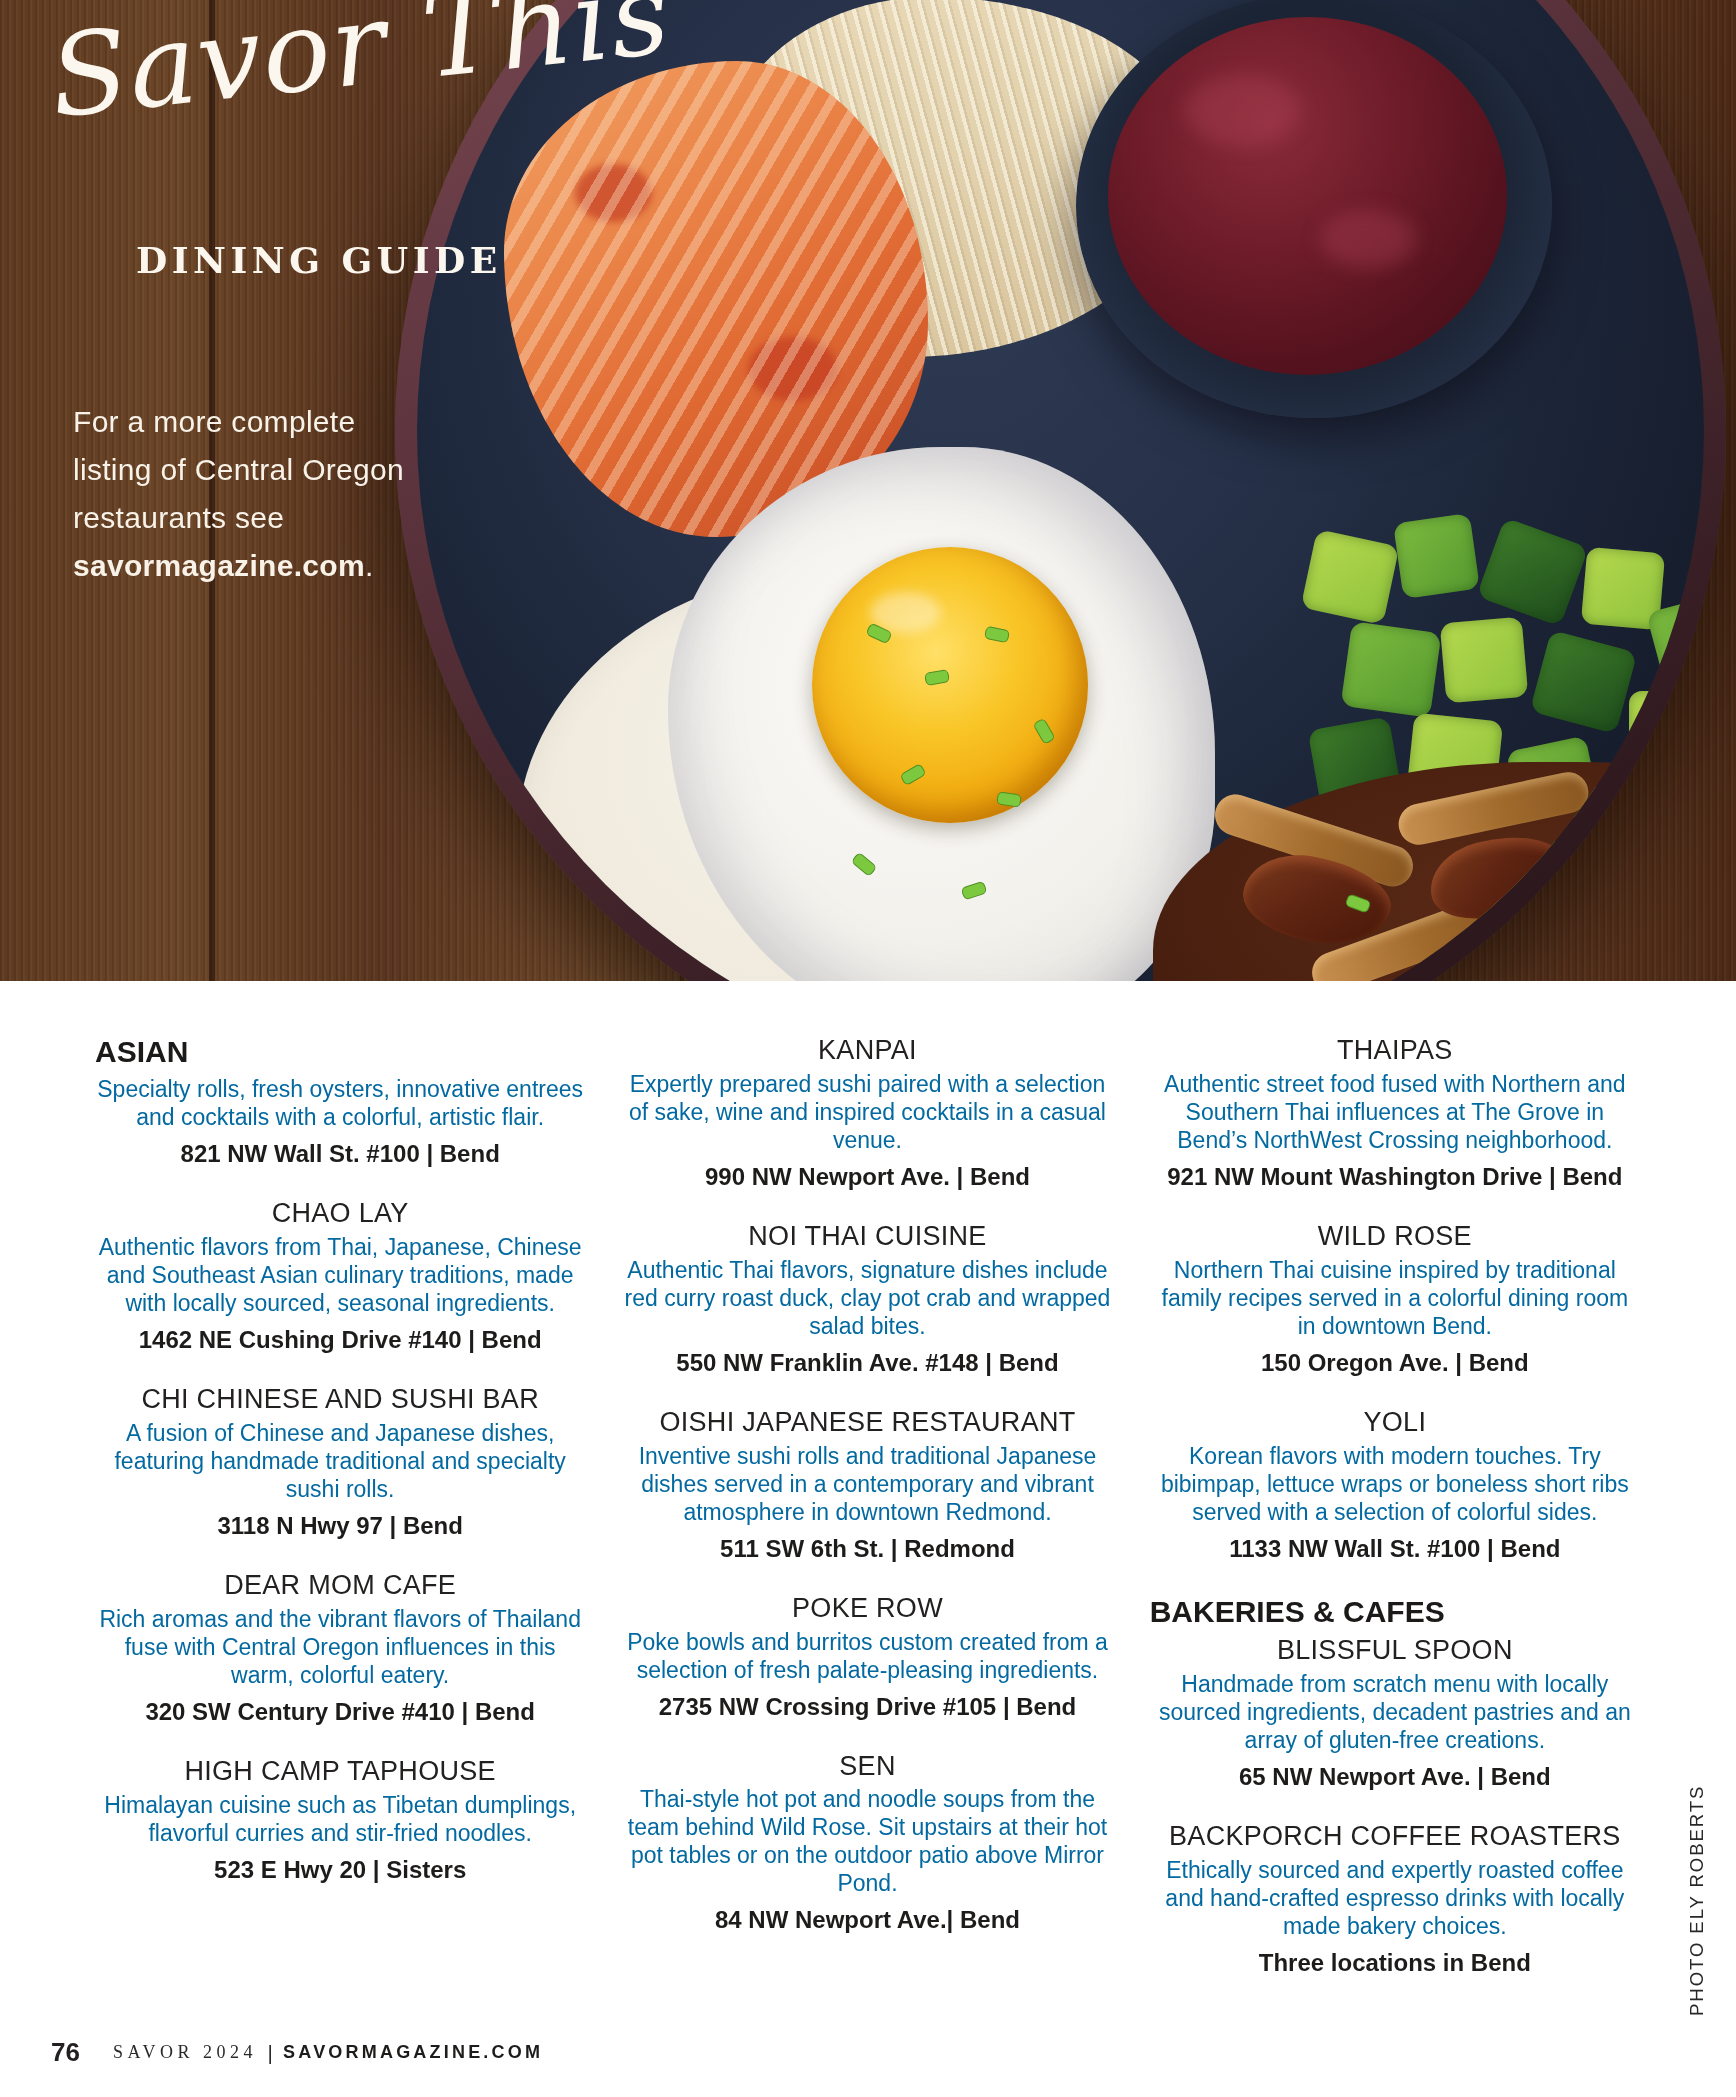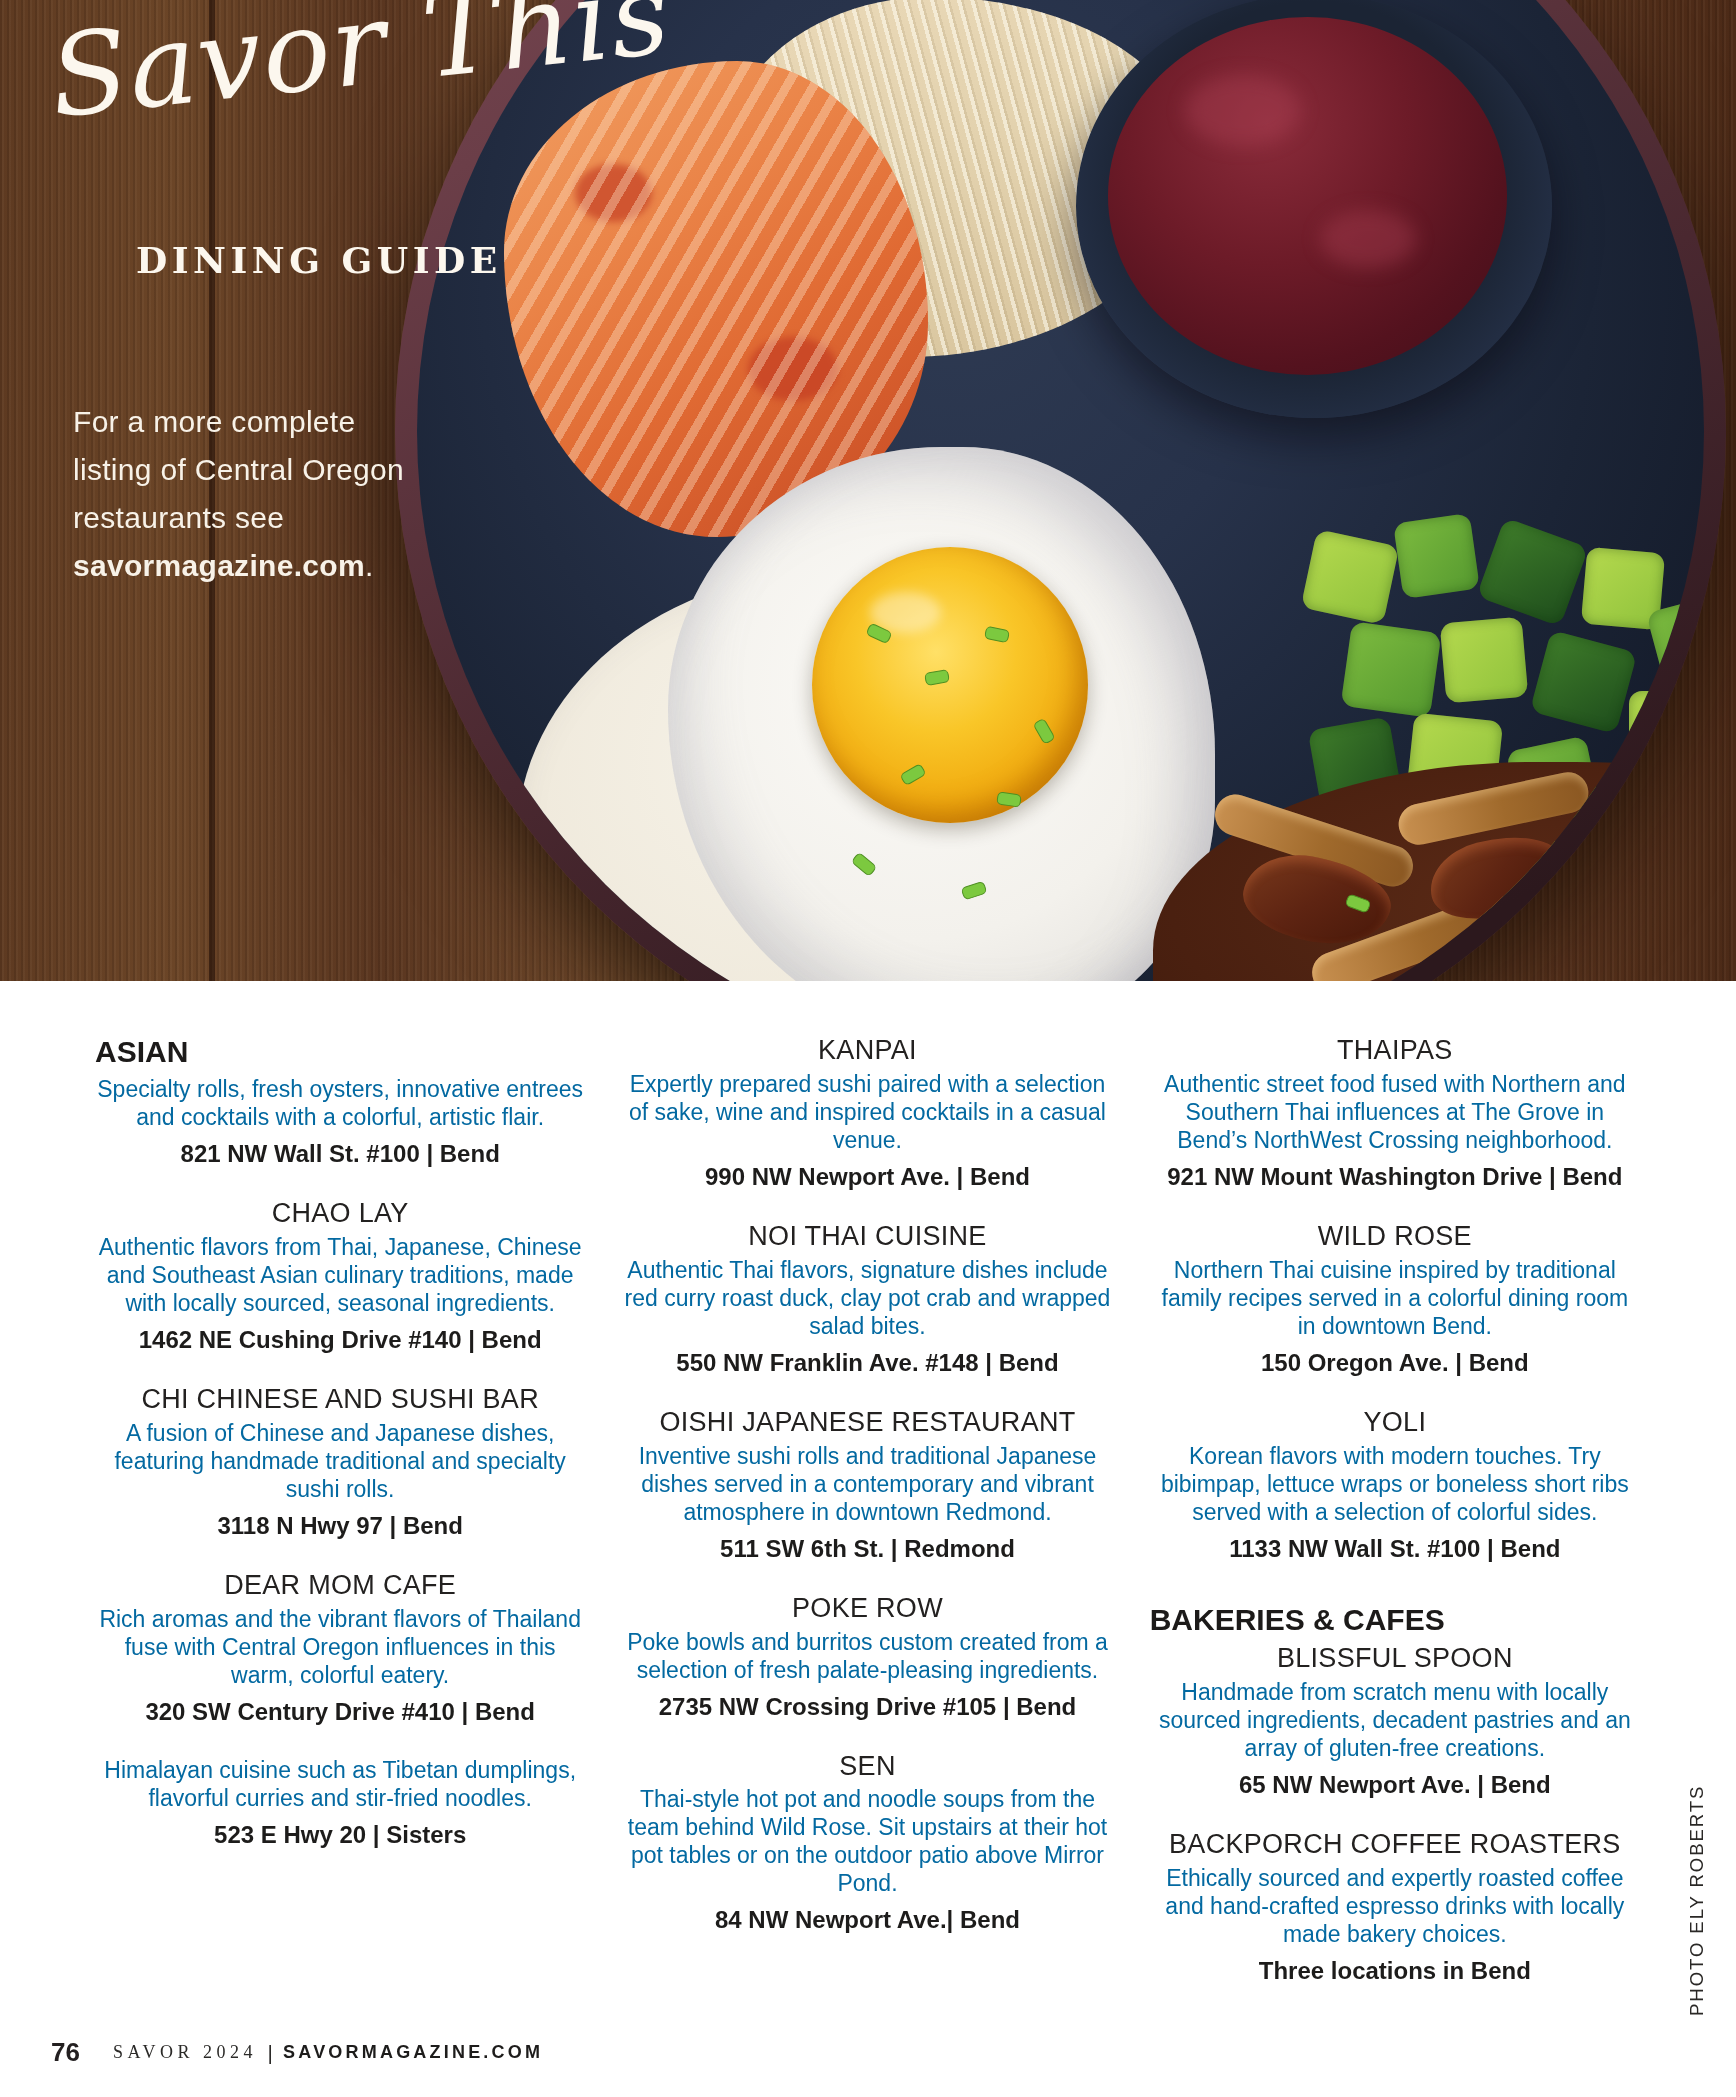"BAKERIES & CAFES" .sec-header.mt { margin-top: 40px -> 32px }
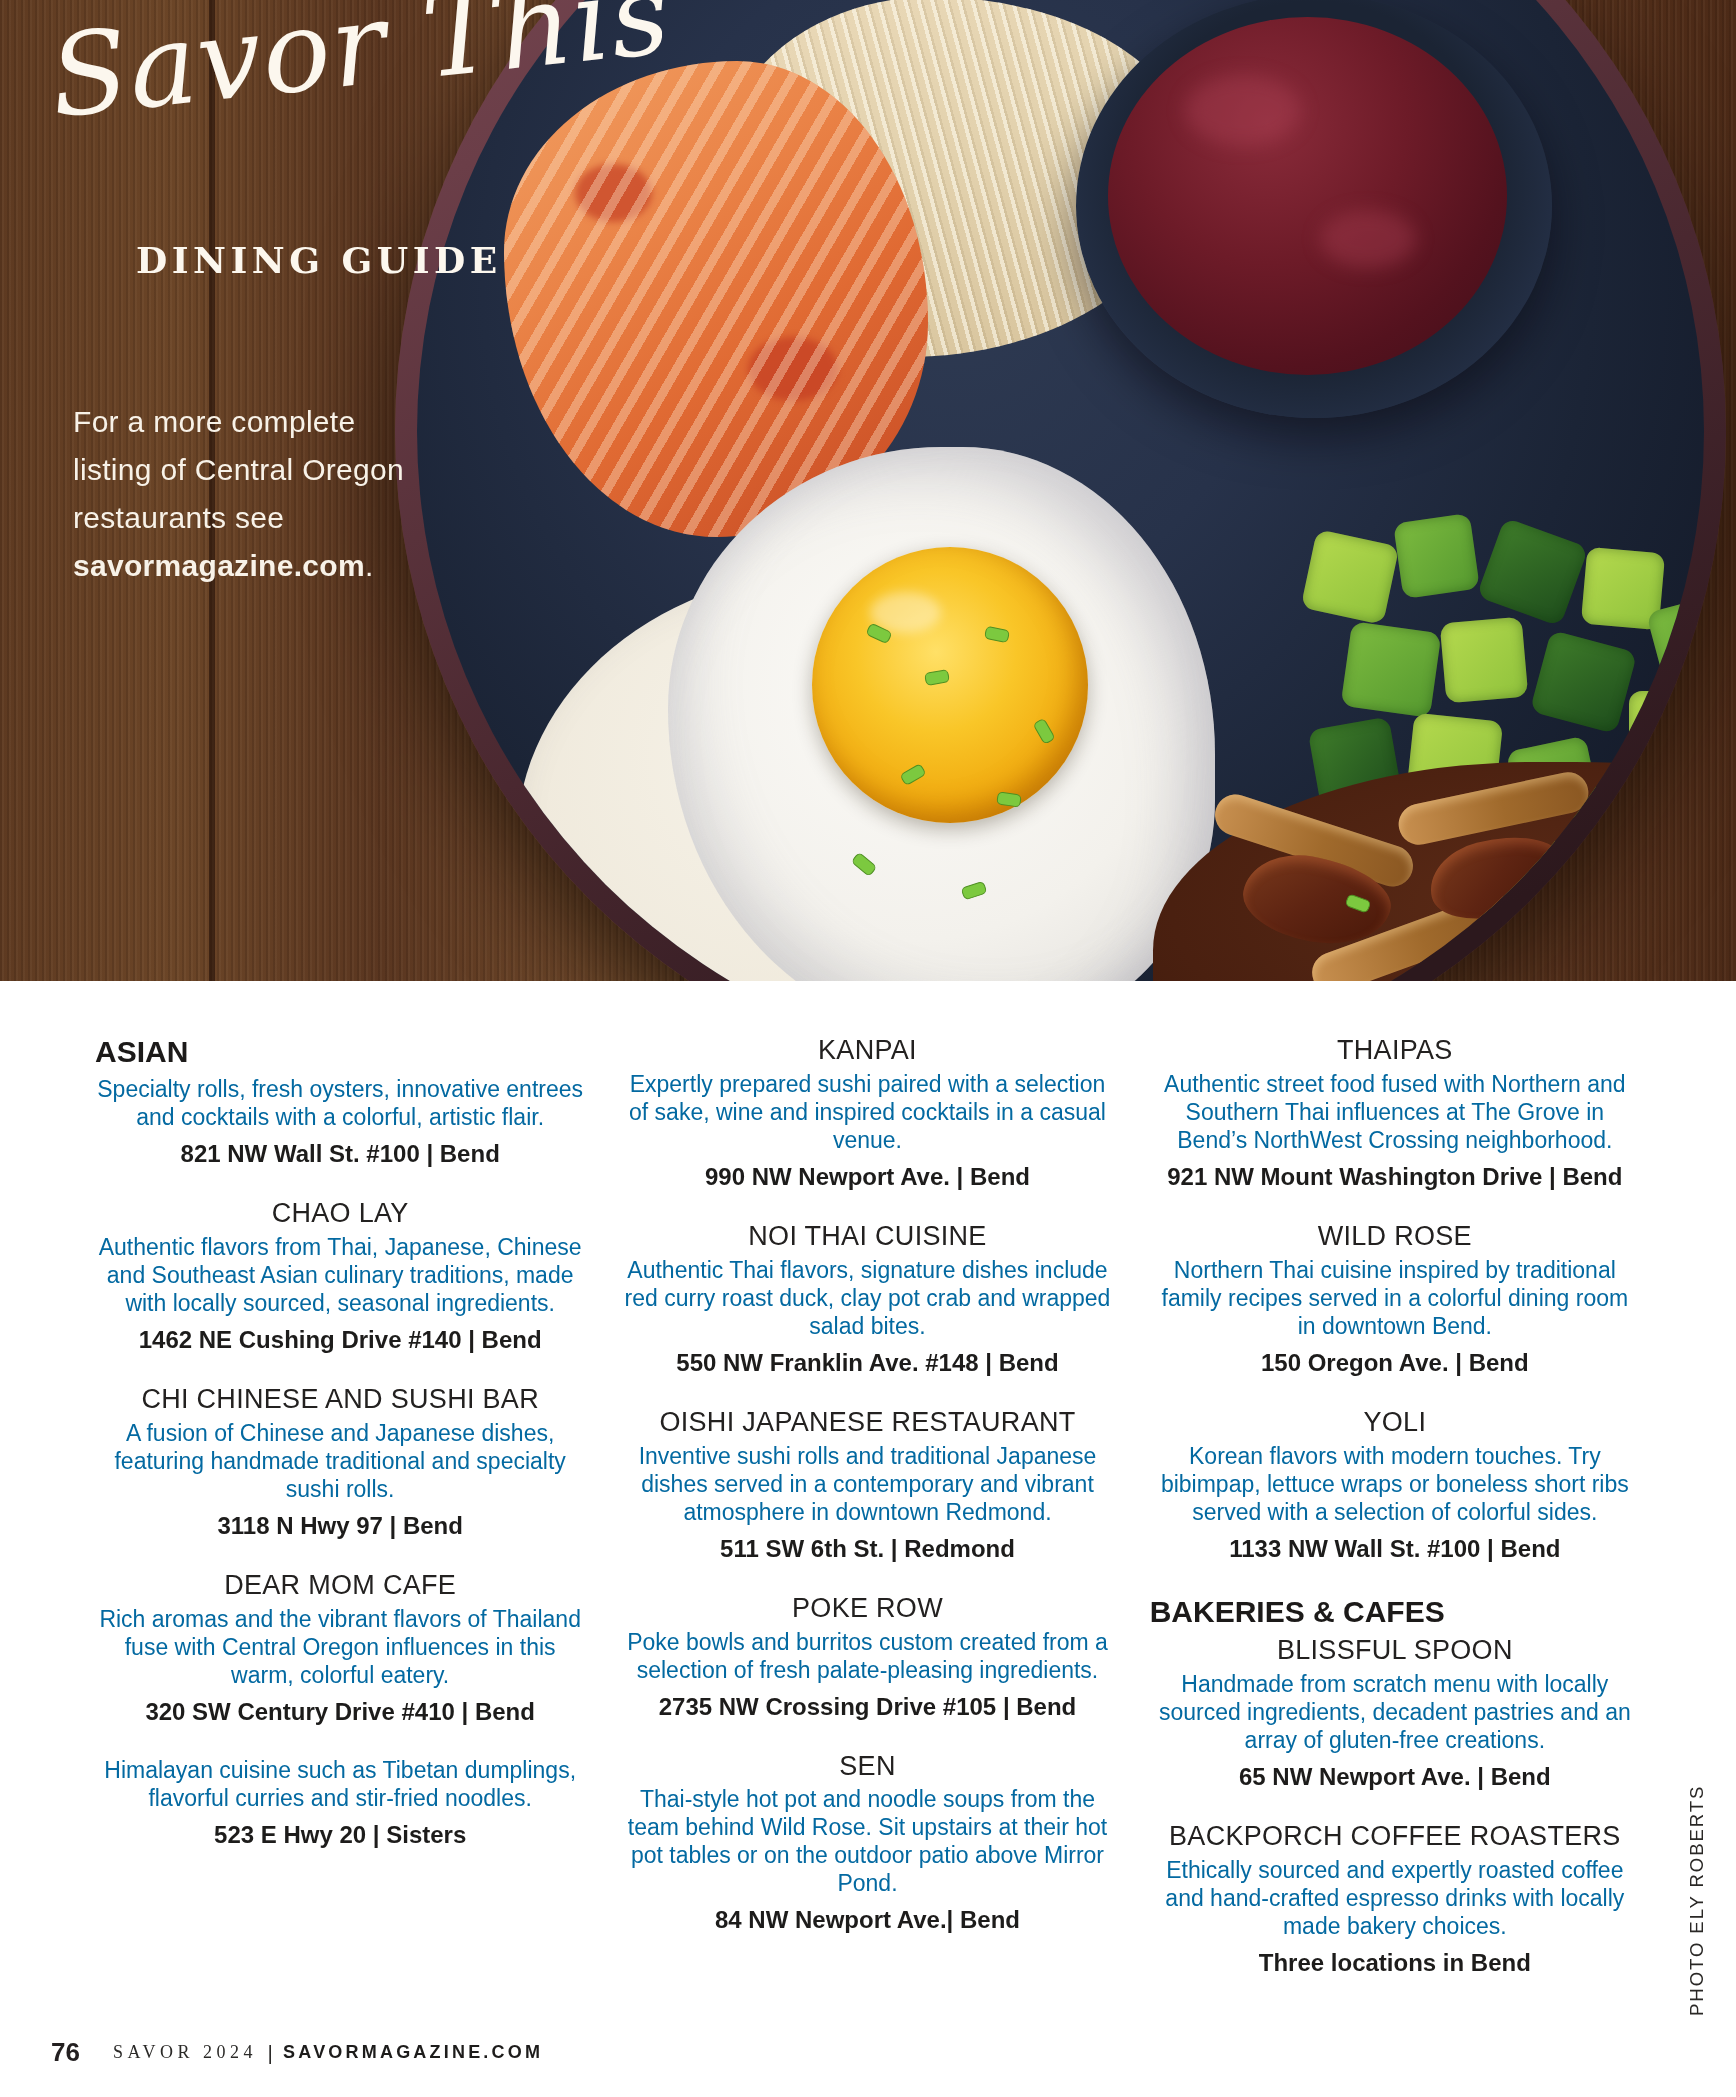"HIGH CAMP TAPHOUSE" h3 { html: none -> <h3>HIGH CAMP TAPHOUSE</h3> }
